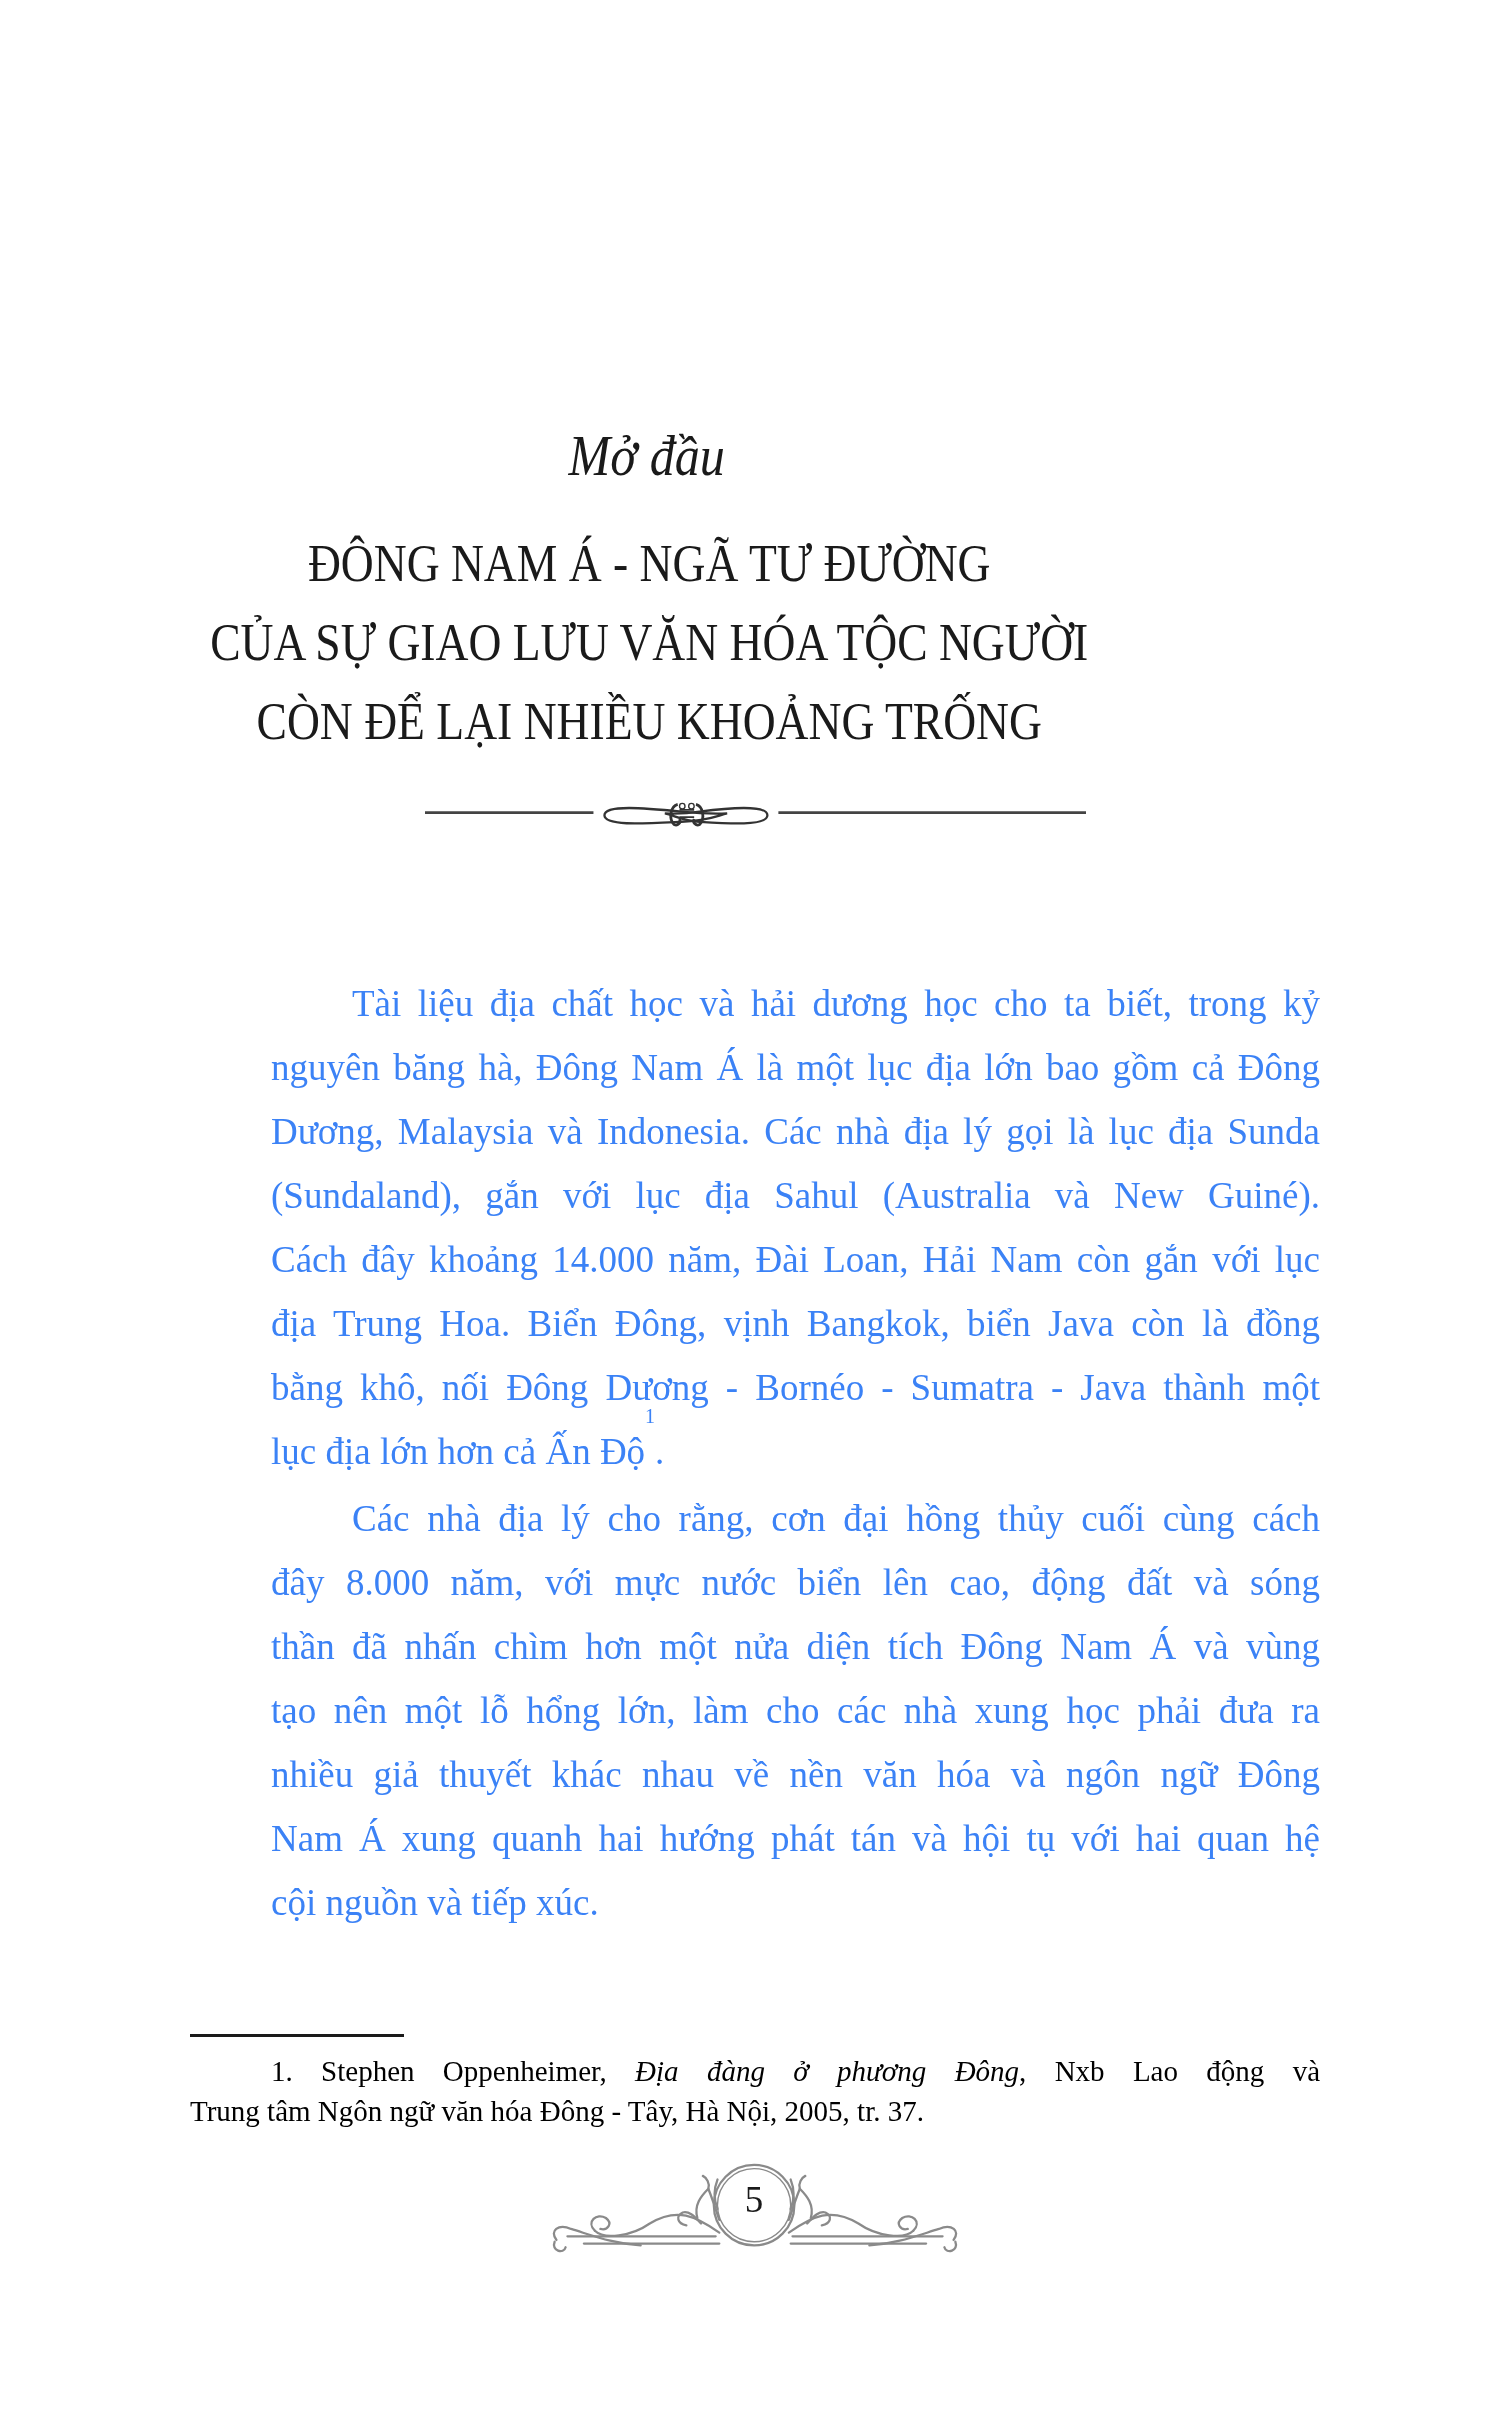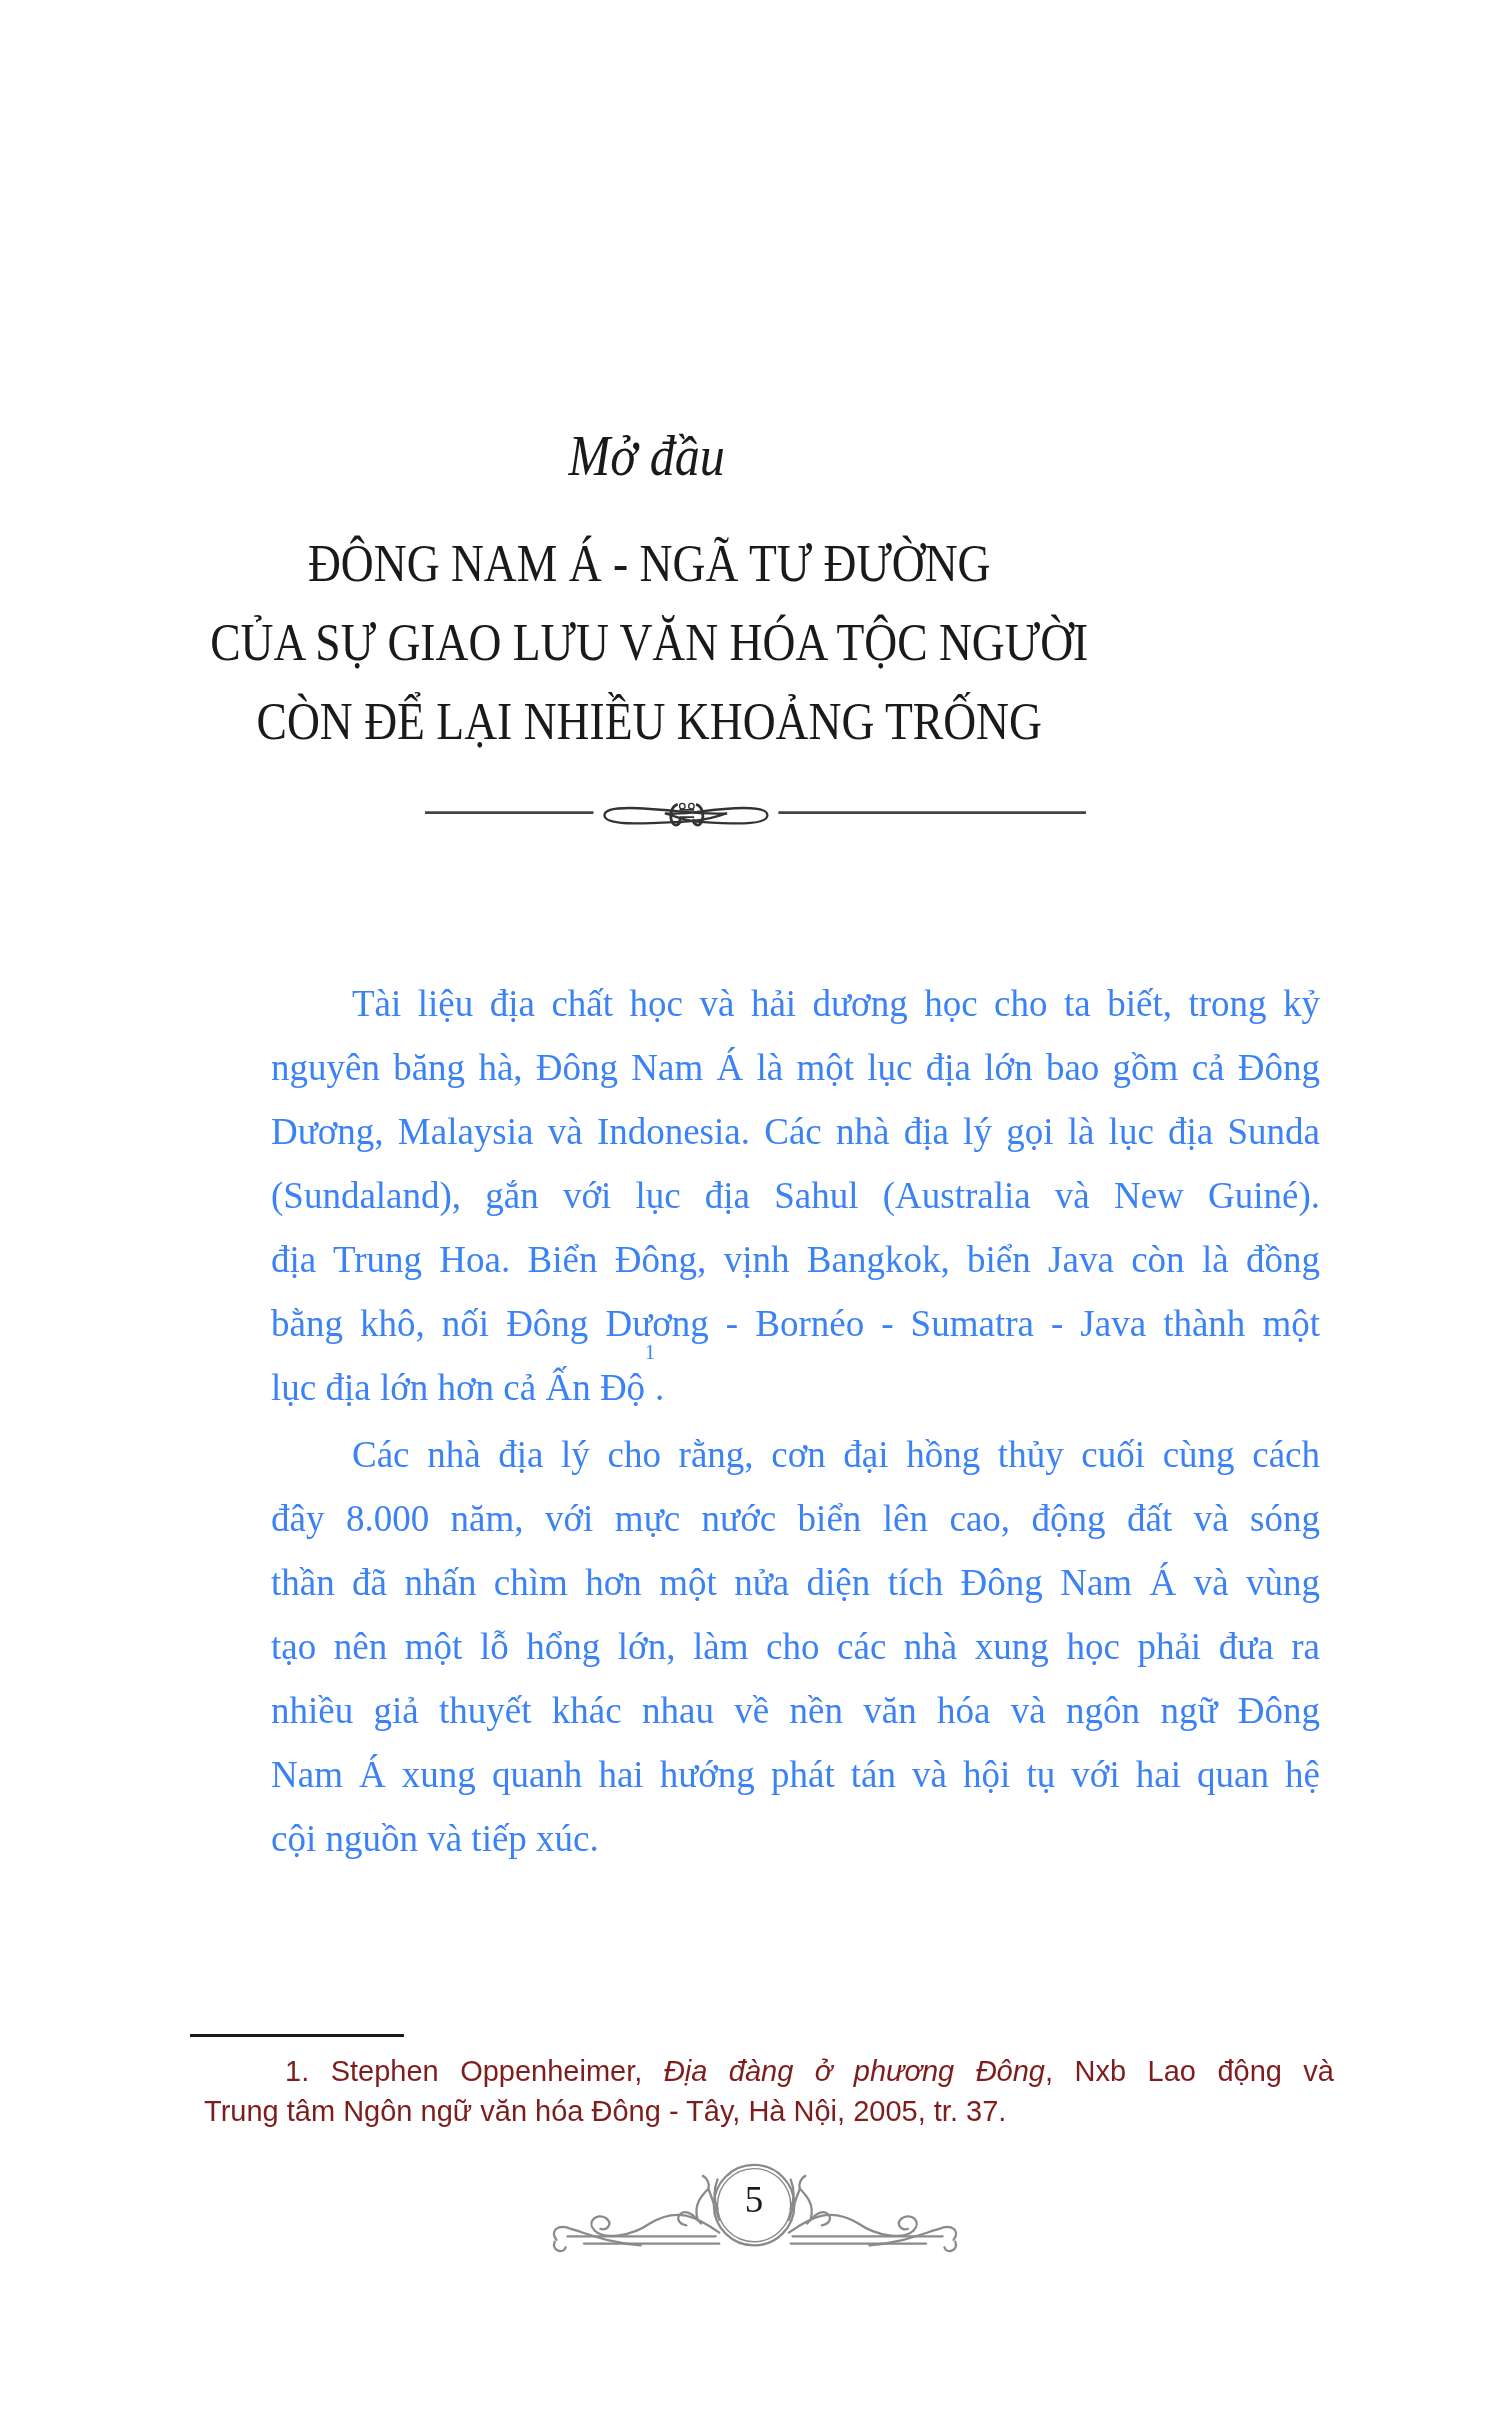"Cách đây khoảng 14.000 năm," span.line { html: none -> <span>Cách đây khoảng 14.000 năm, Đài Loan, Hải Nam còn gắn với lục</span> }
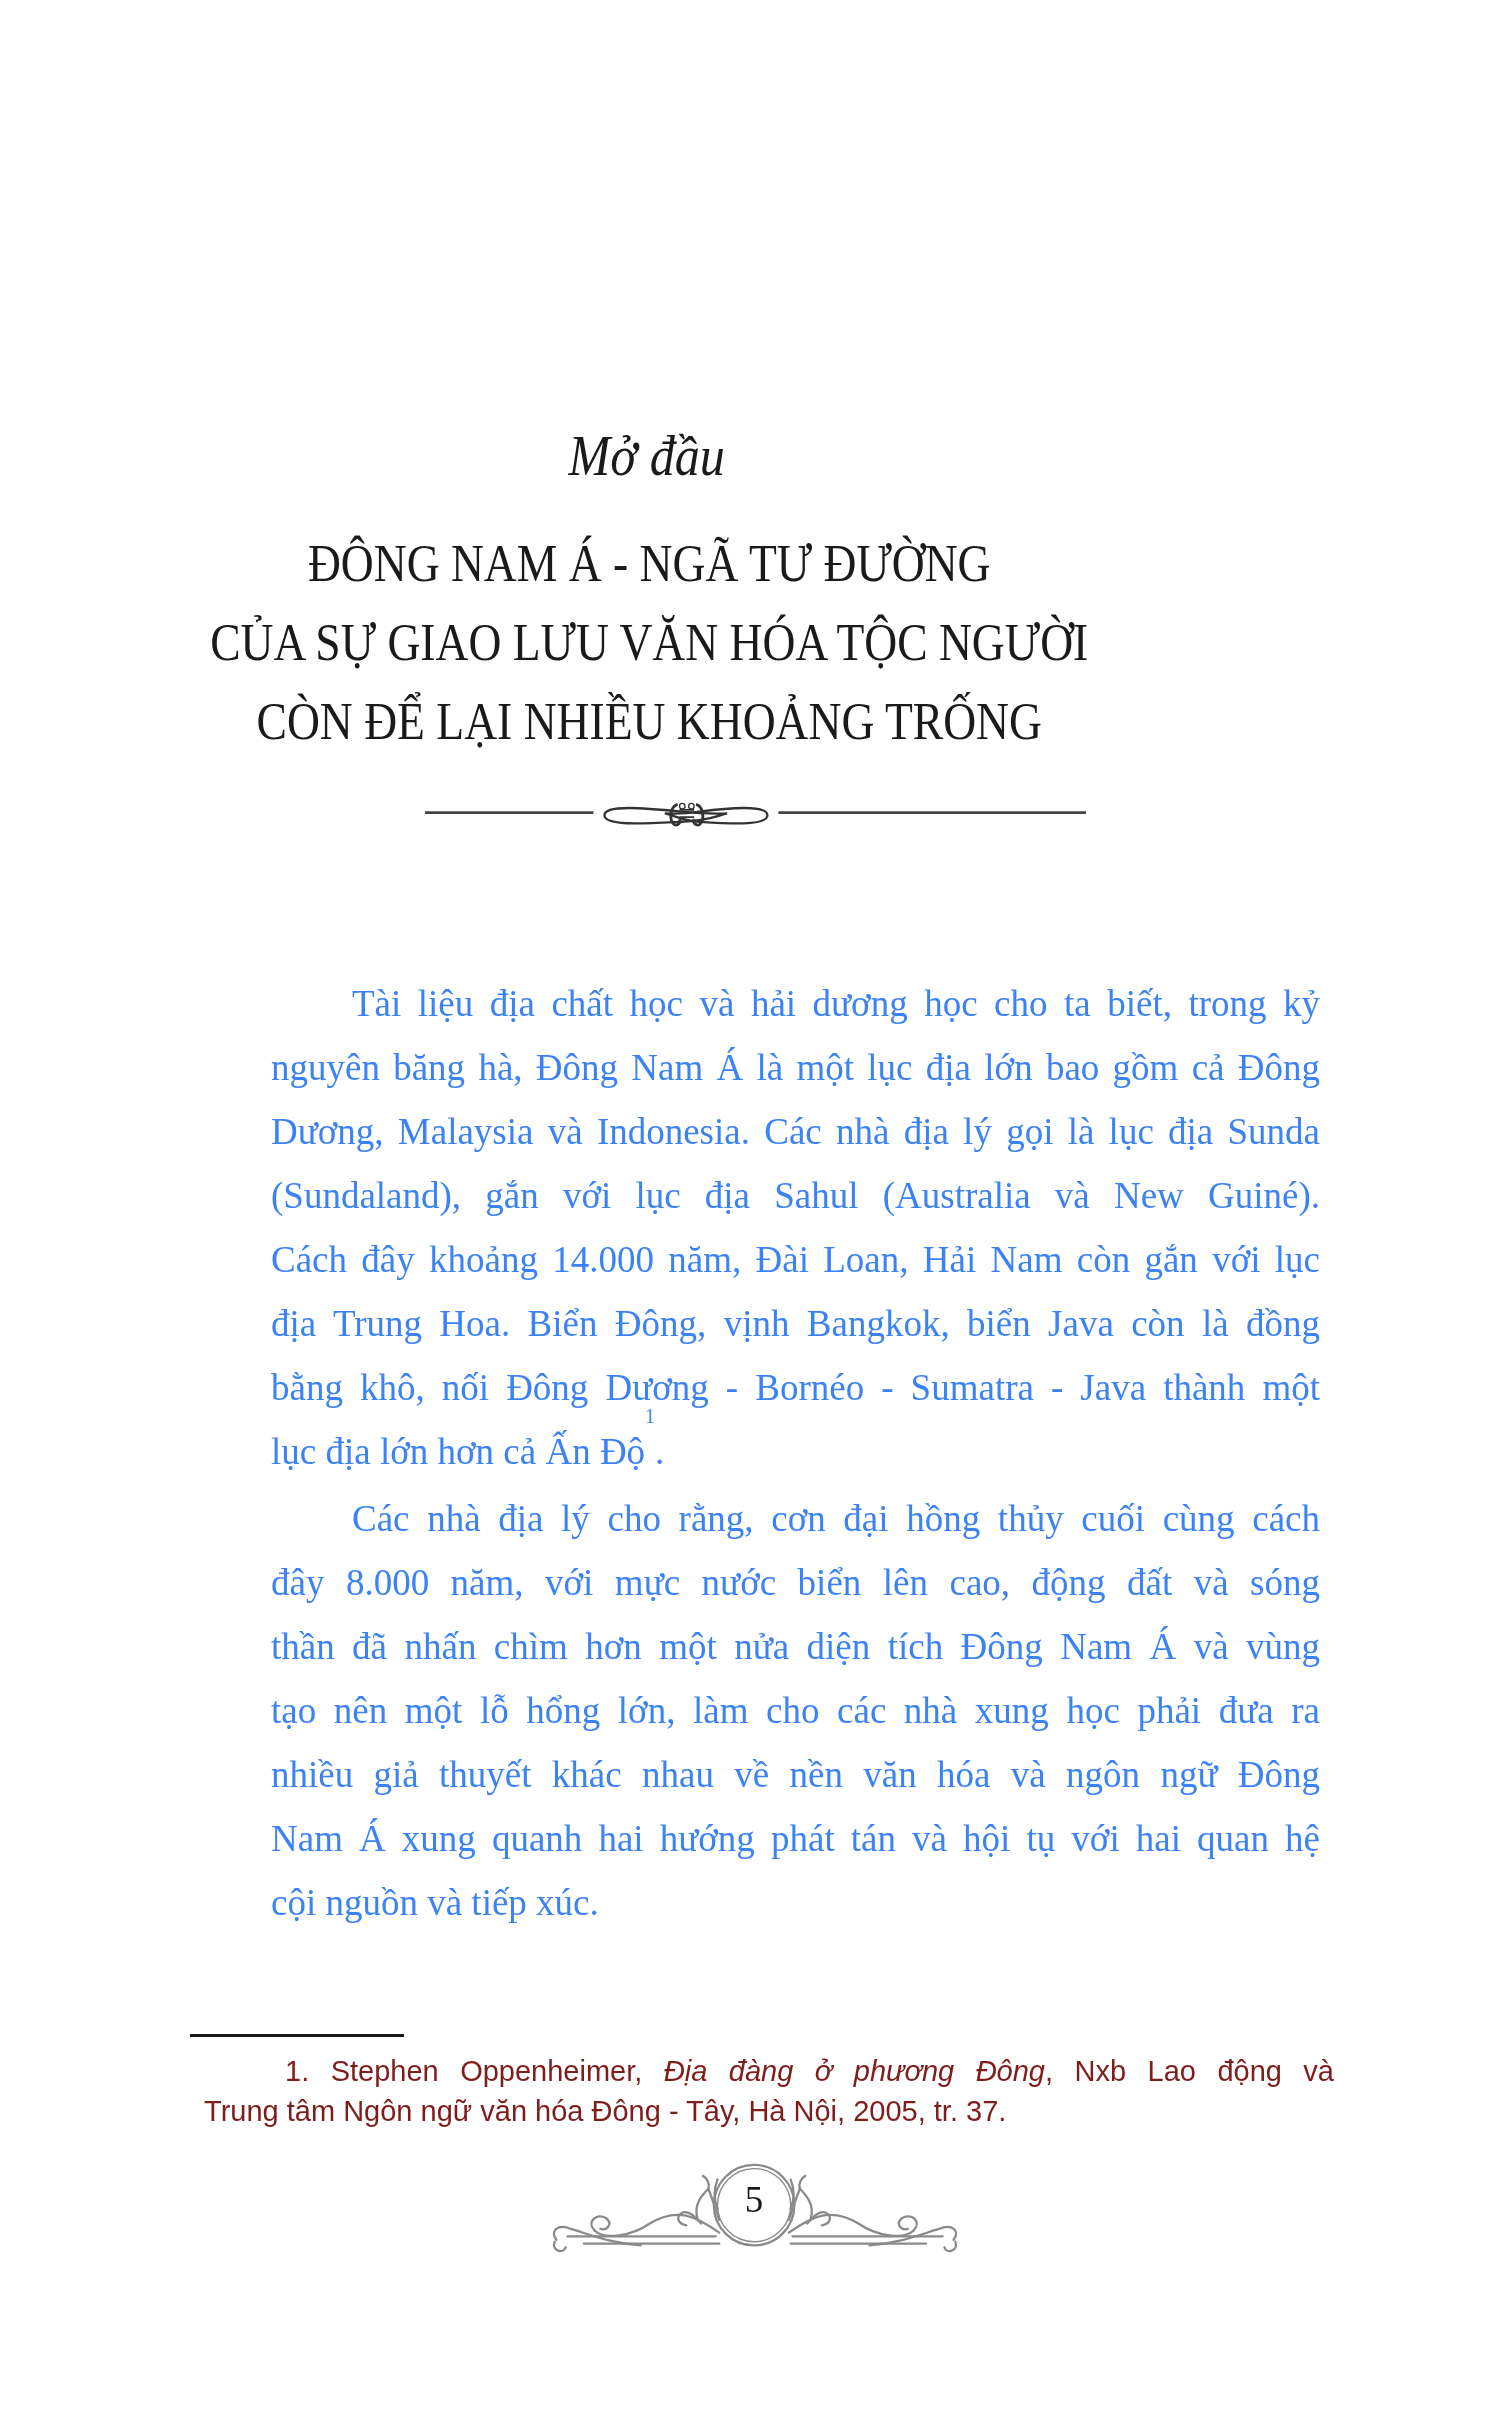"1. Stephen Oppenheimer, Địa đàng" .footnotes { color: #7f1d1d -> #000000; font-family: Liberation Sans, sans-serif -> Liberation Serif, serif; left: 204px -> 190px }
